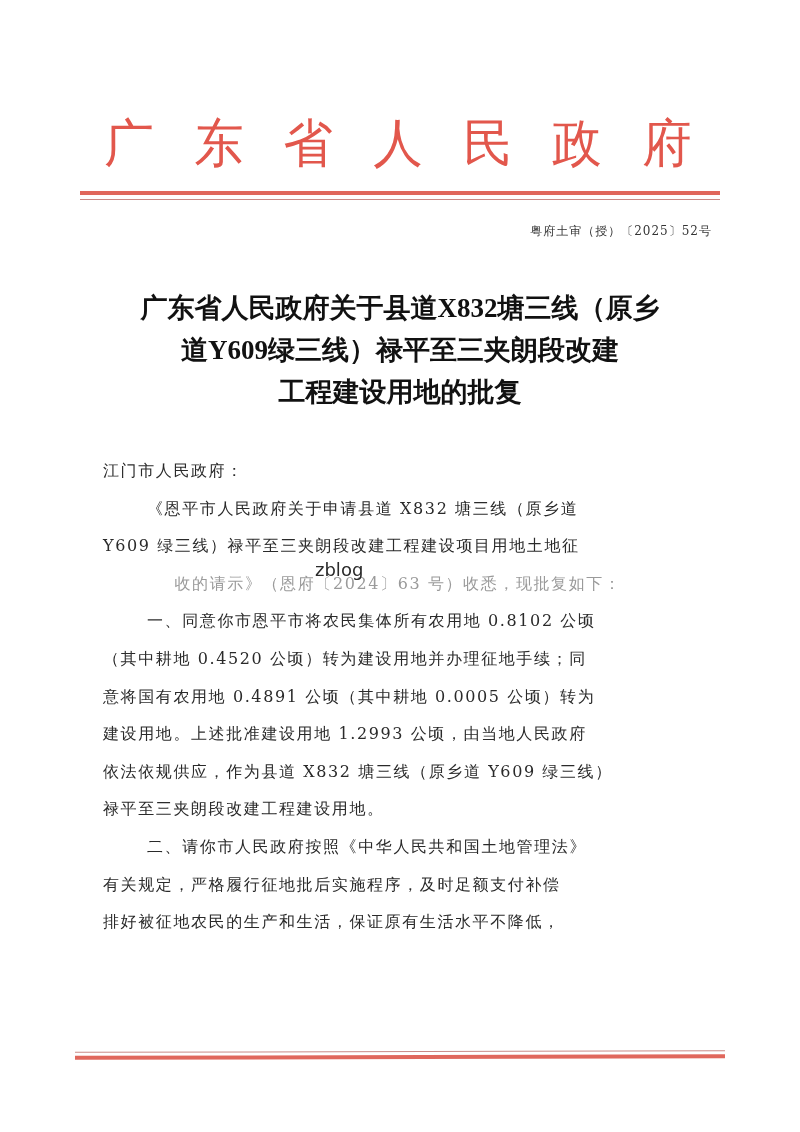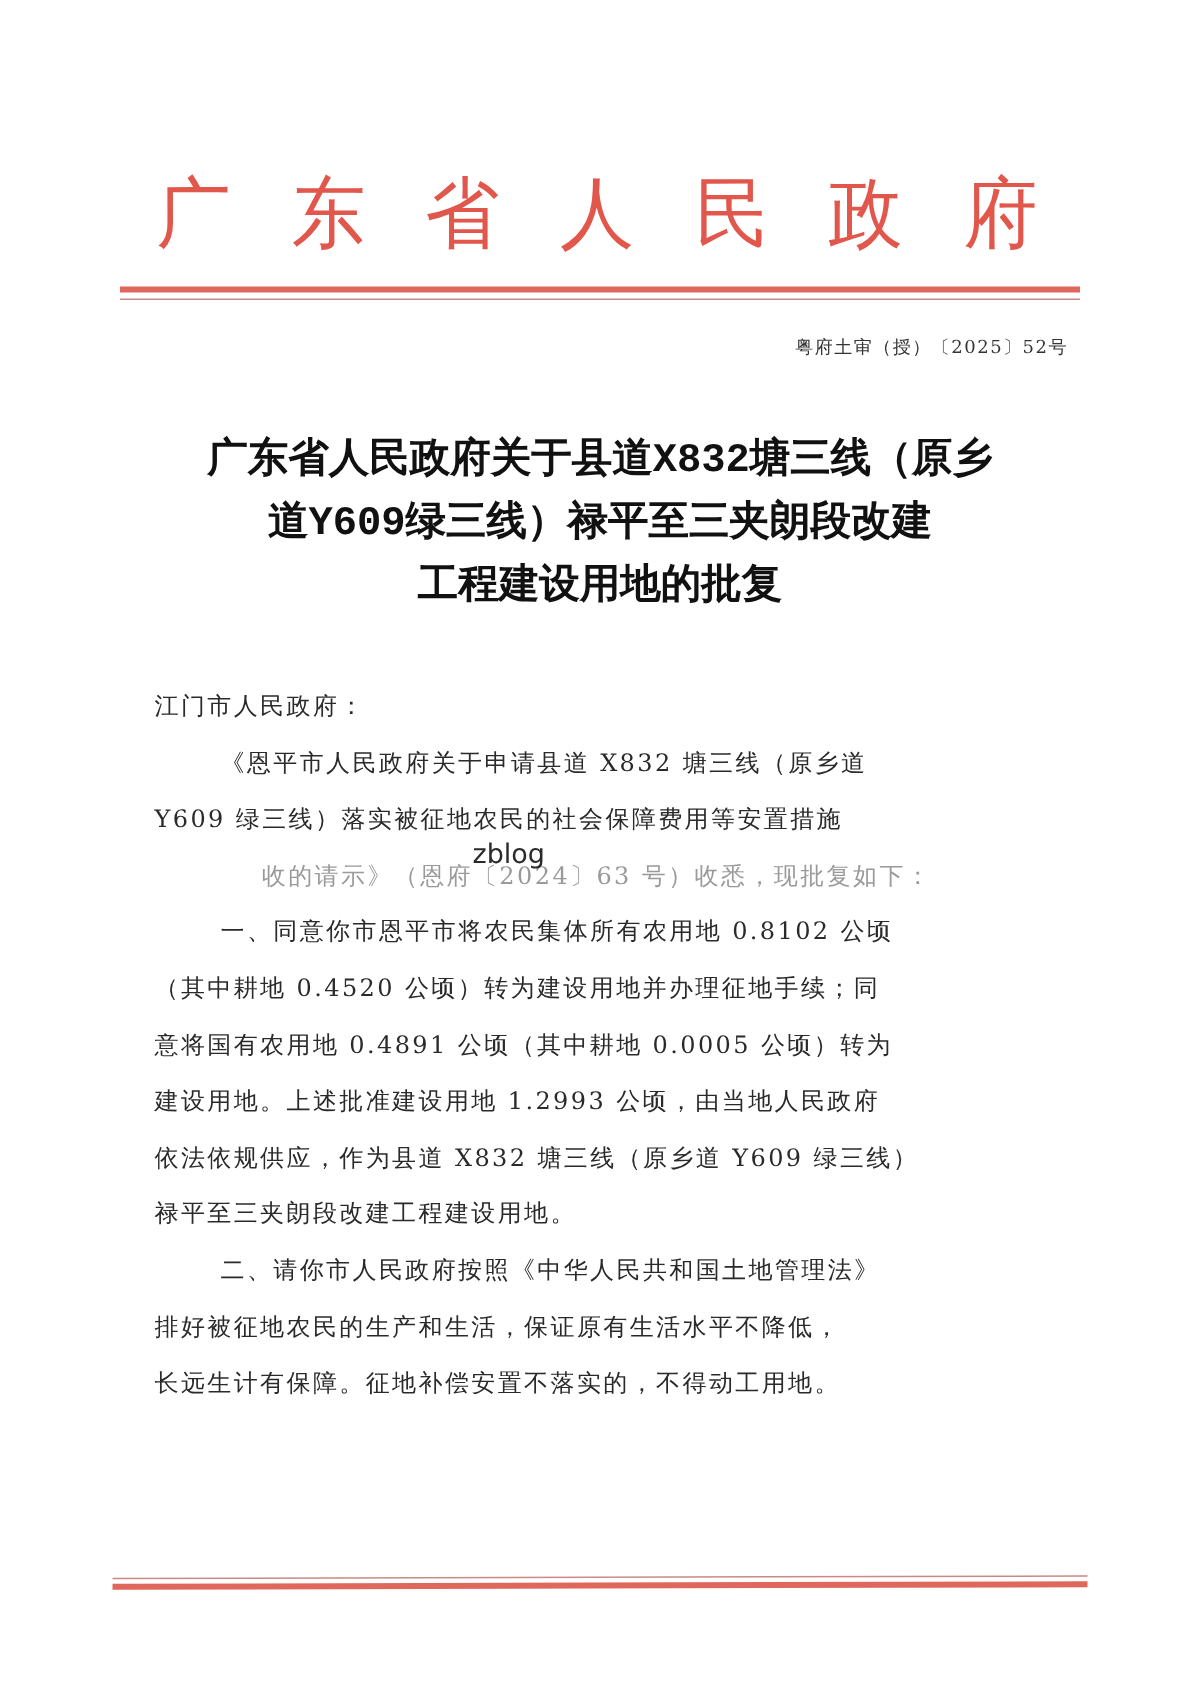"广东省人民政府关于县道X832塘三线（原乡" .title { font-family: Liberation Mono, monospace -> Liberation Serif, serif }
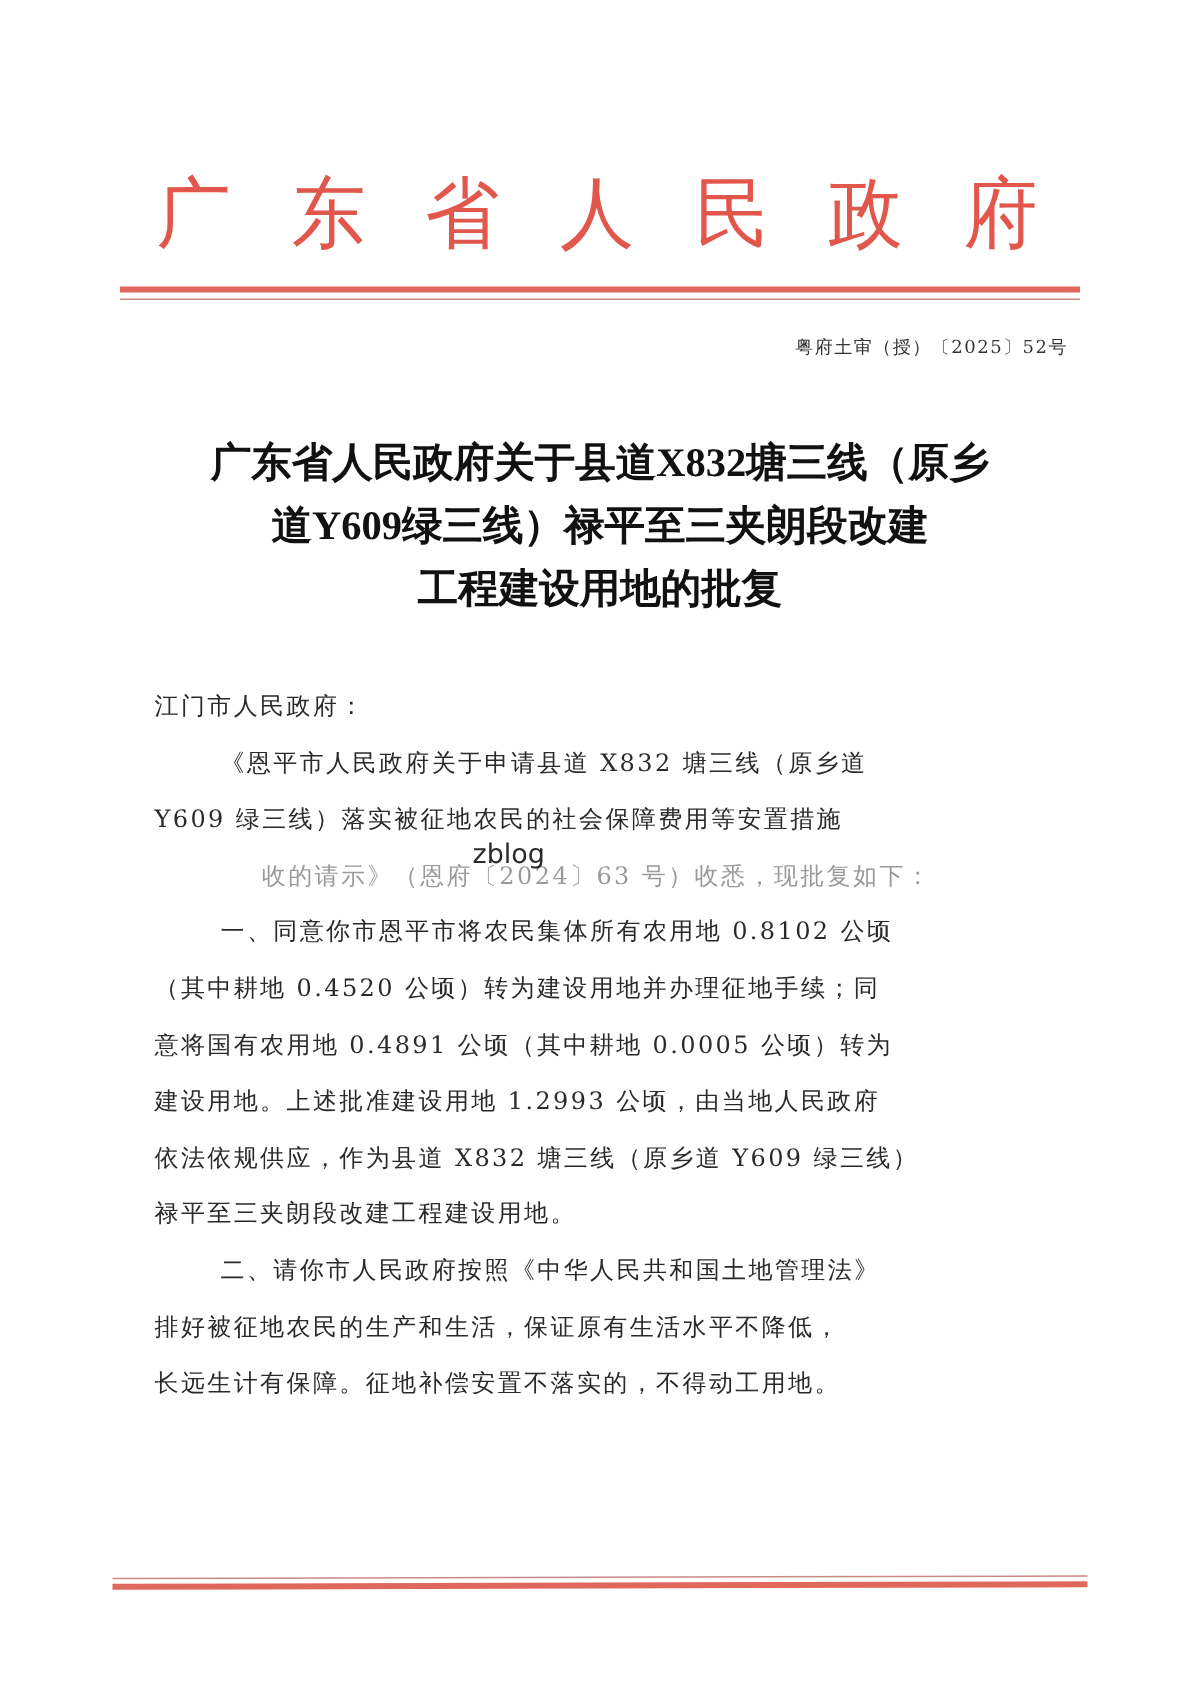"Y609 绿三线）落实被征地农民的社会保障费用等安置措施" div.line { text: 落实被征地农民的社会保障费用等安置措施 -> 禄平至三夹朗段改建工程建设项目用地土地征 }
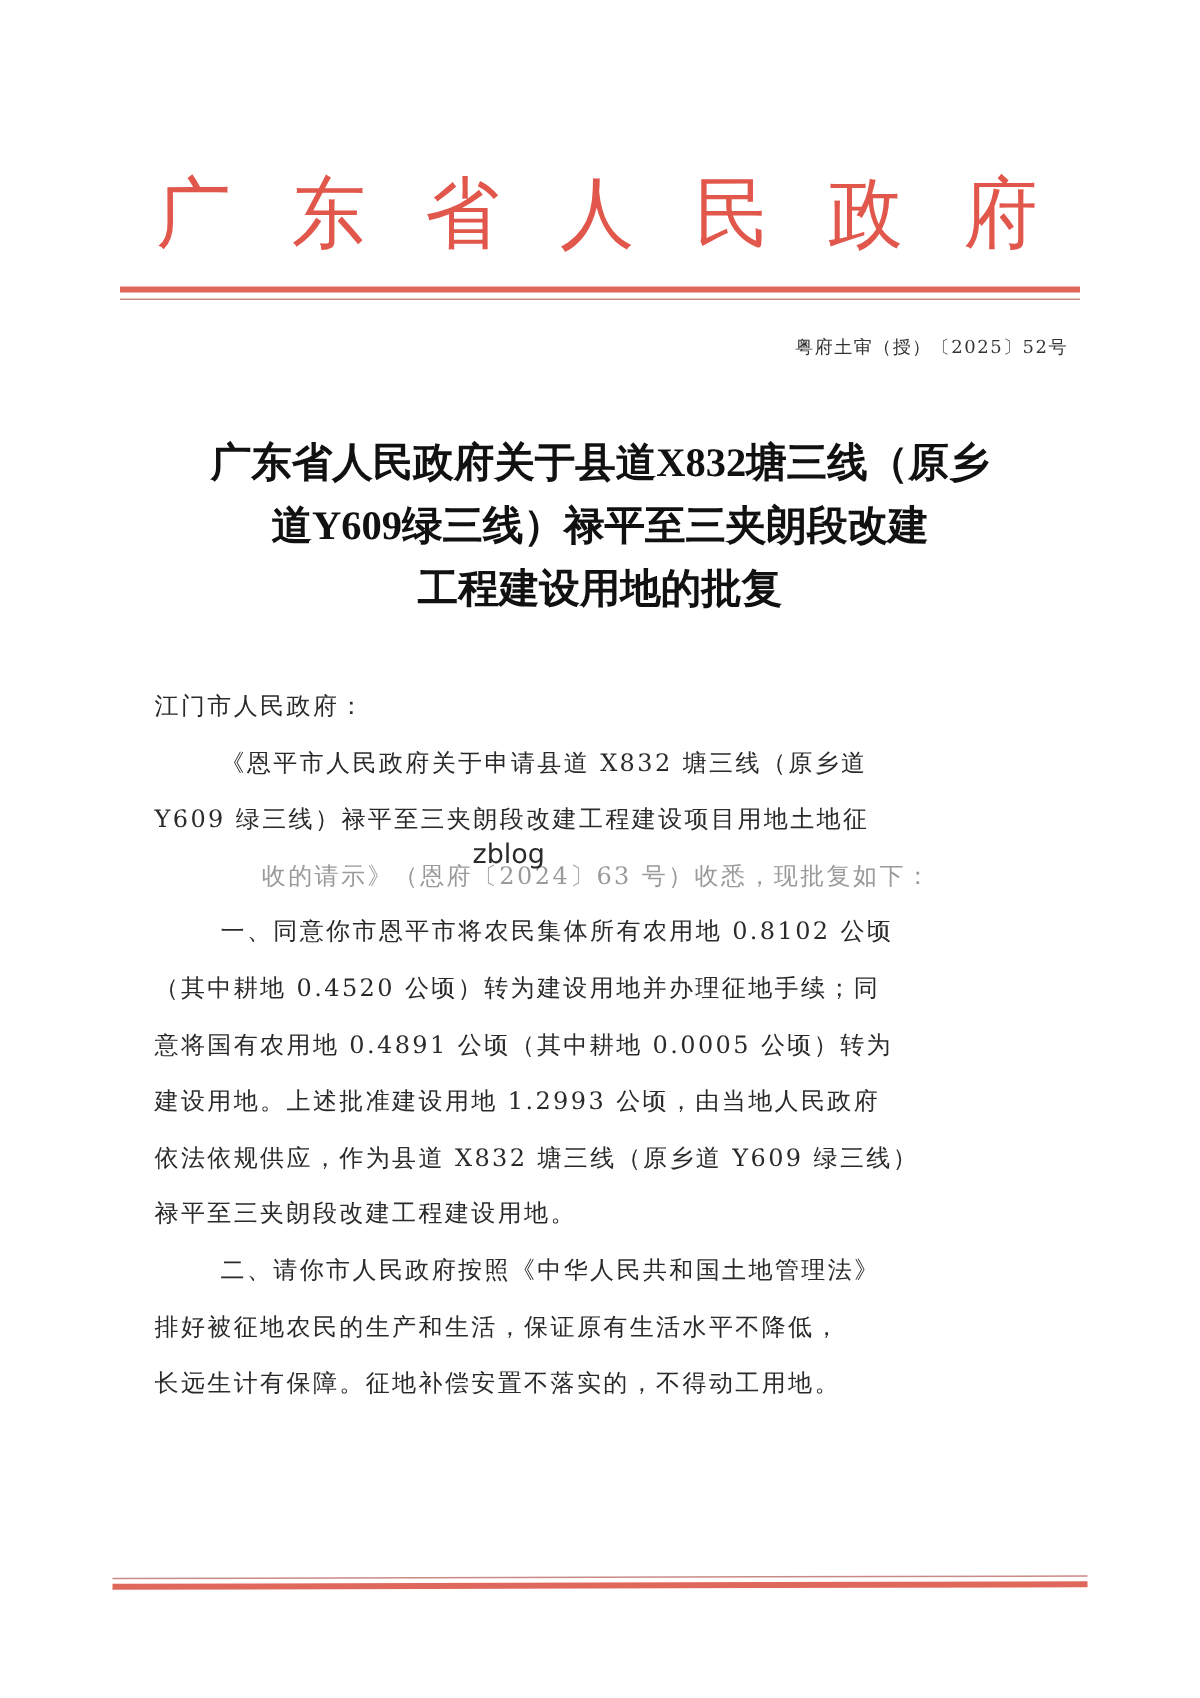"有关规定，严格履行征地批后实施程序，及时足额支付补偿" div.line { html: none -> <div>有关规定，严格履行征地批后实施程序，及时足额支付补偿</div> }
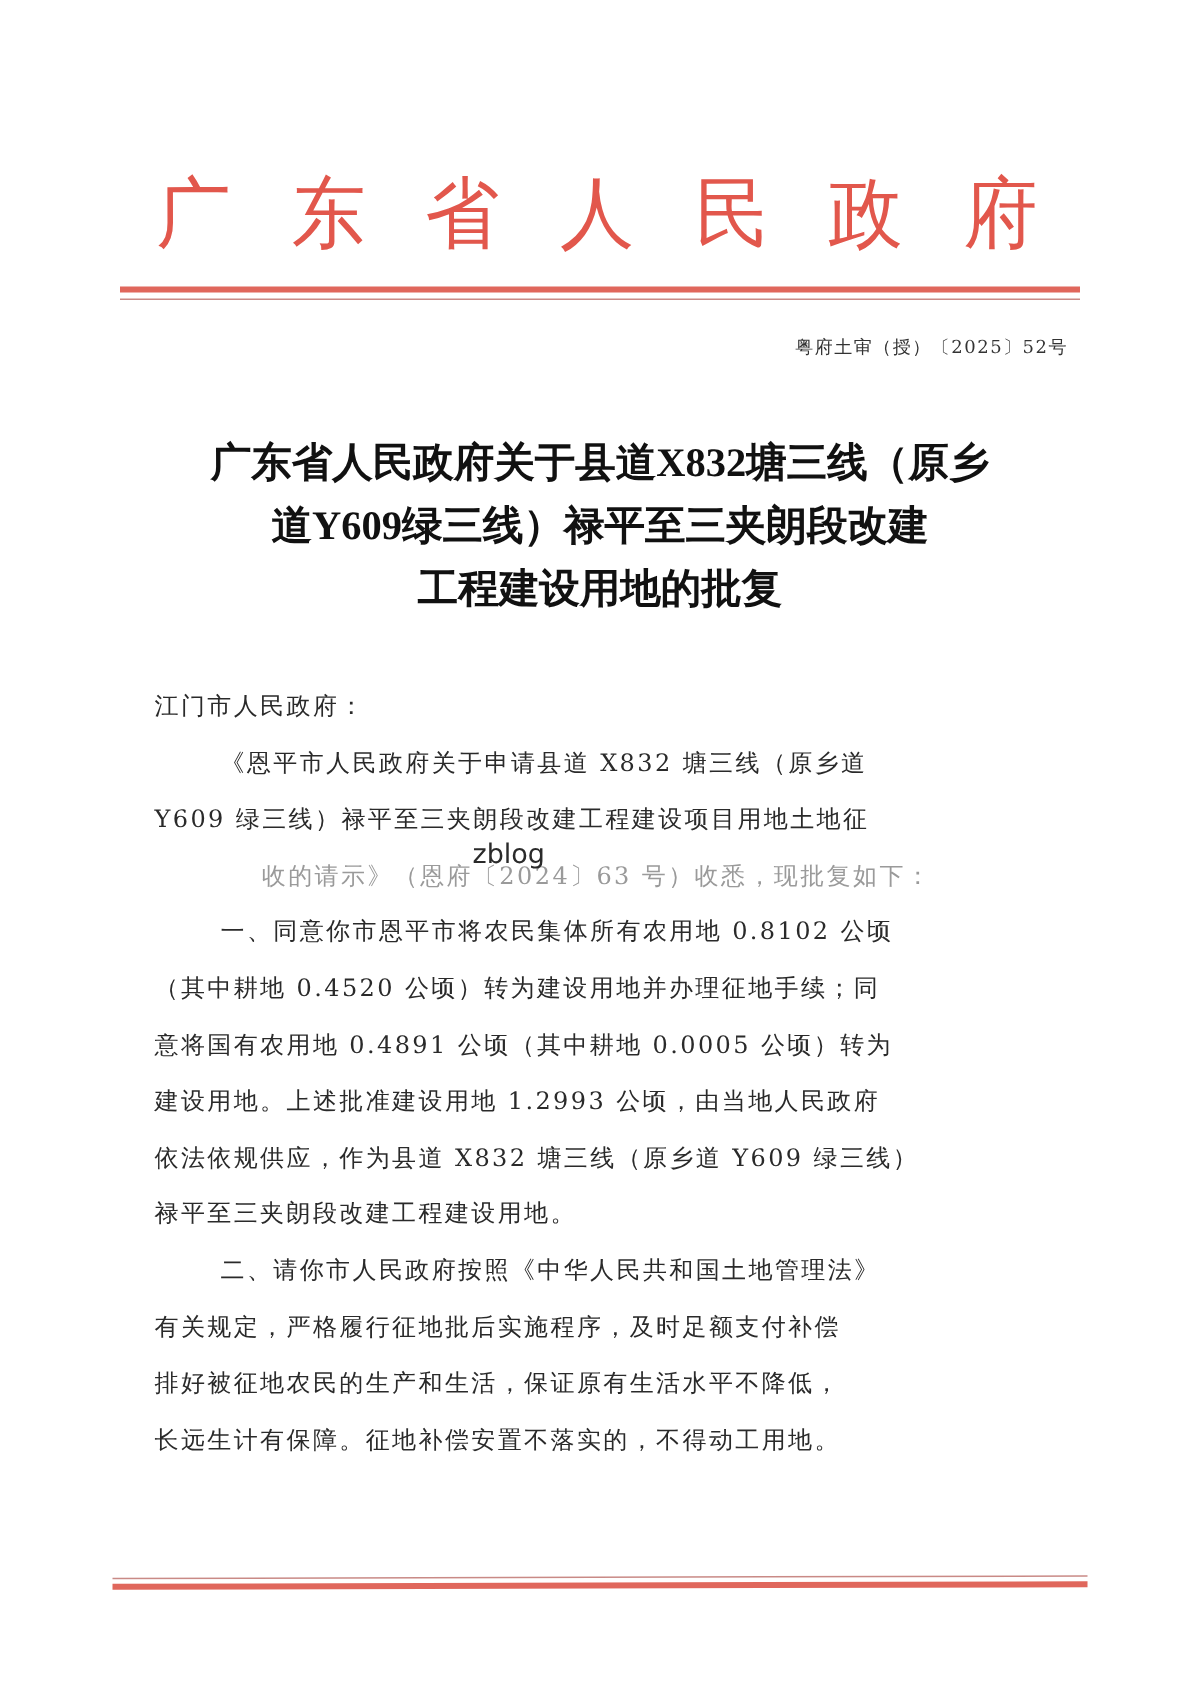"长远生计有保障。征地补偿安置不落实的，不得动工用地。" div.line { html: <div>长远生计有保障。征地补偿安置不落实的，不得动工用地。</div> -> none }
